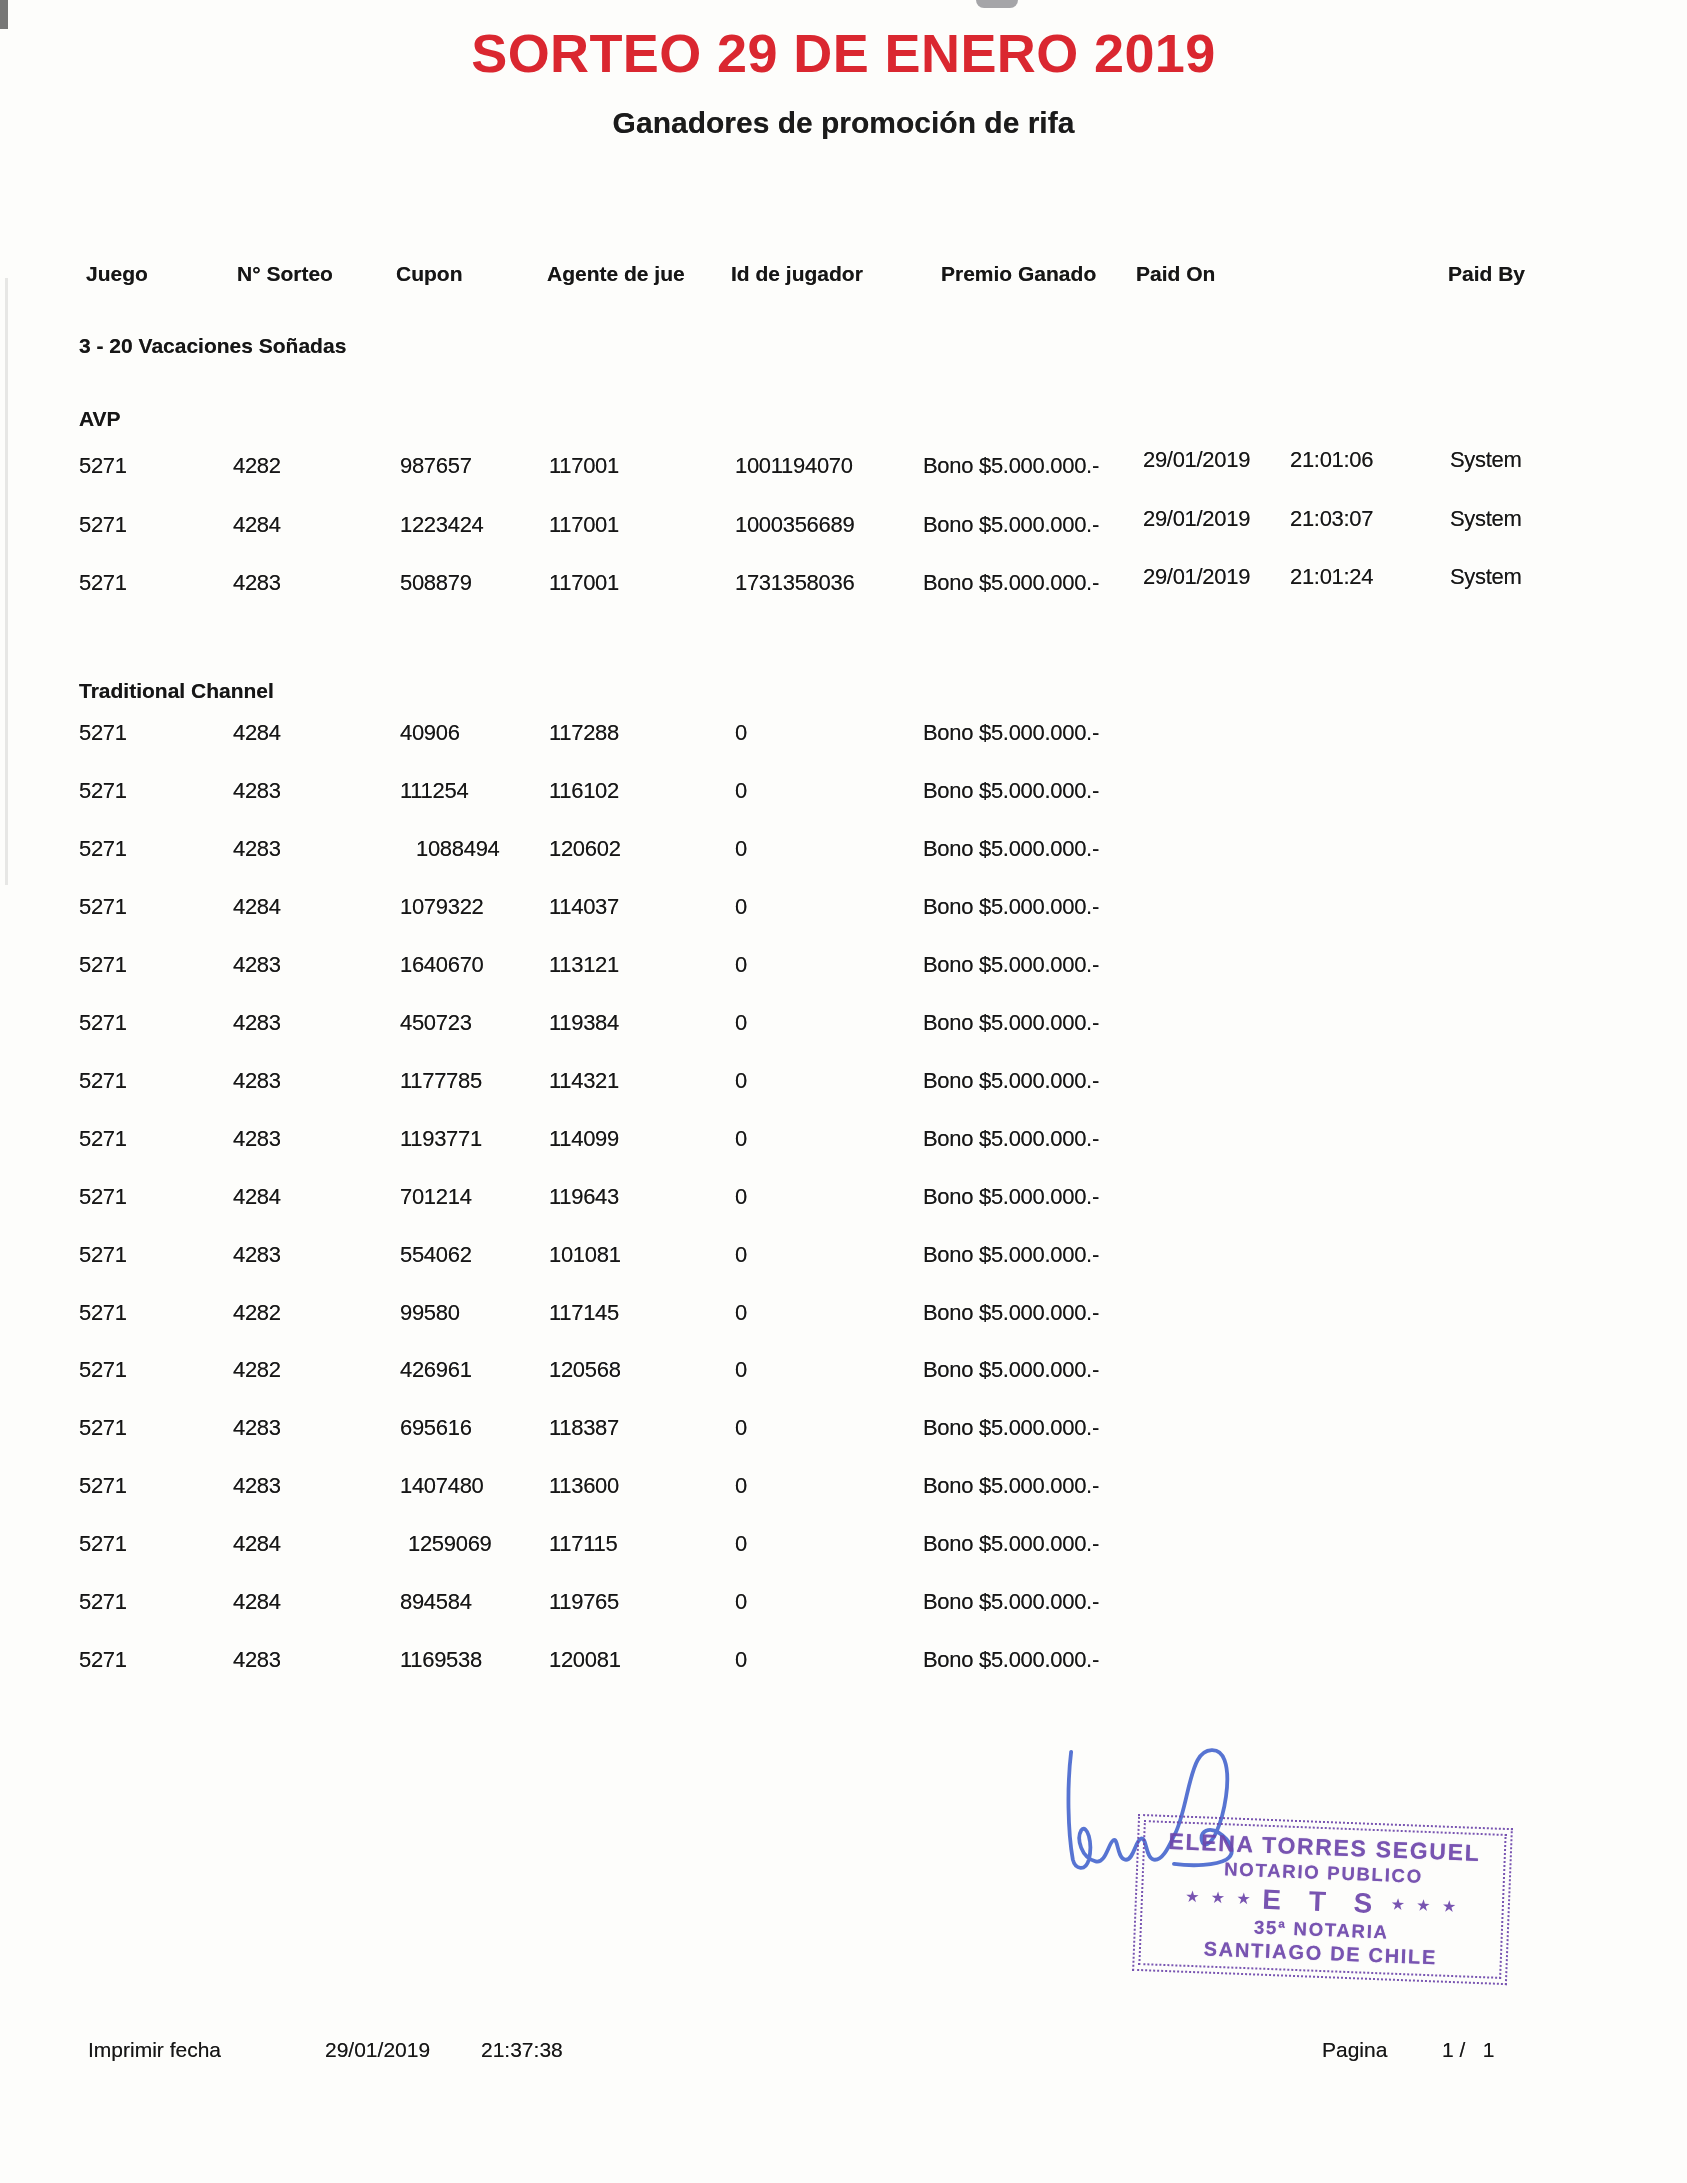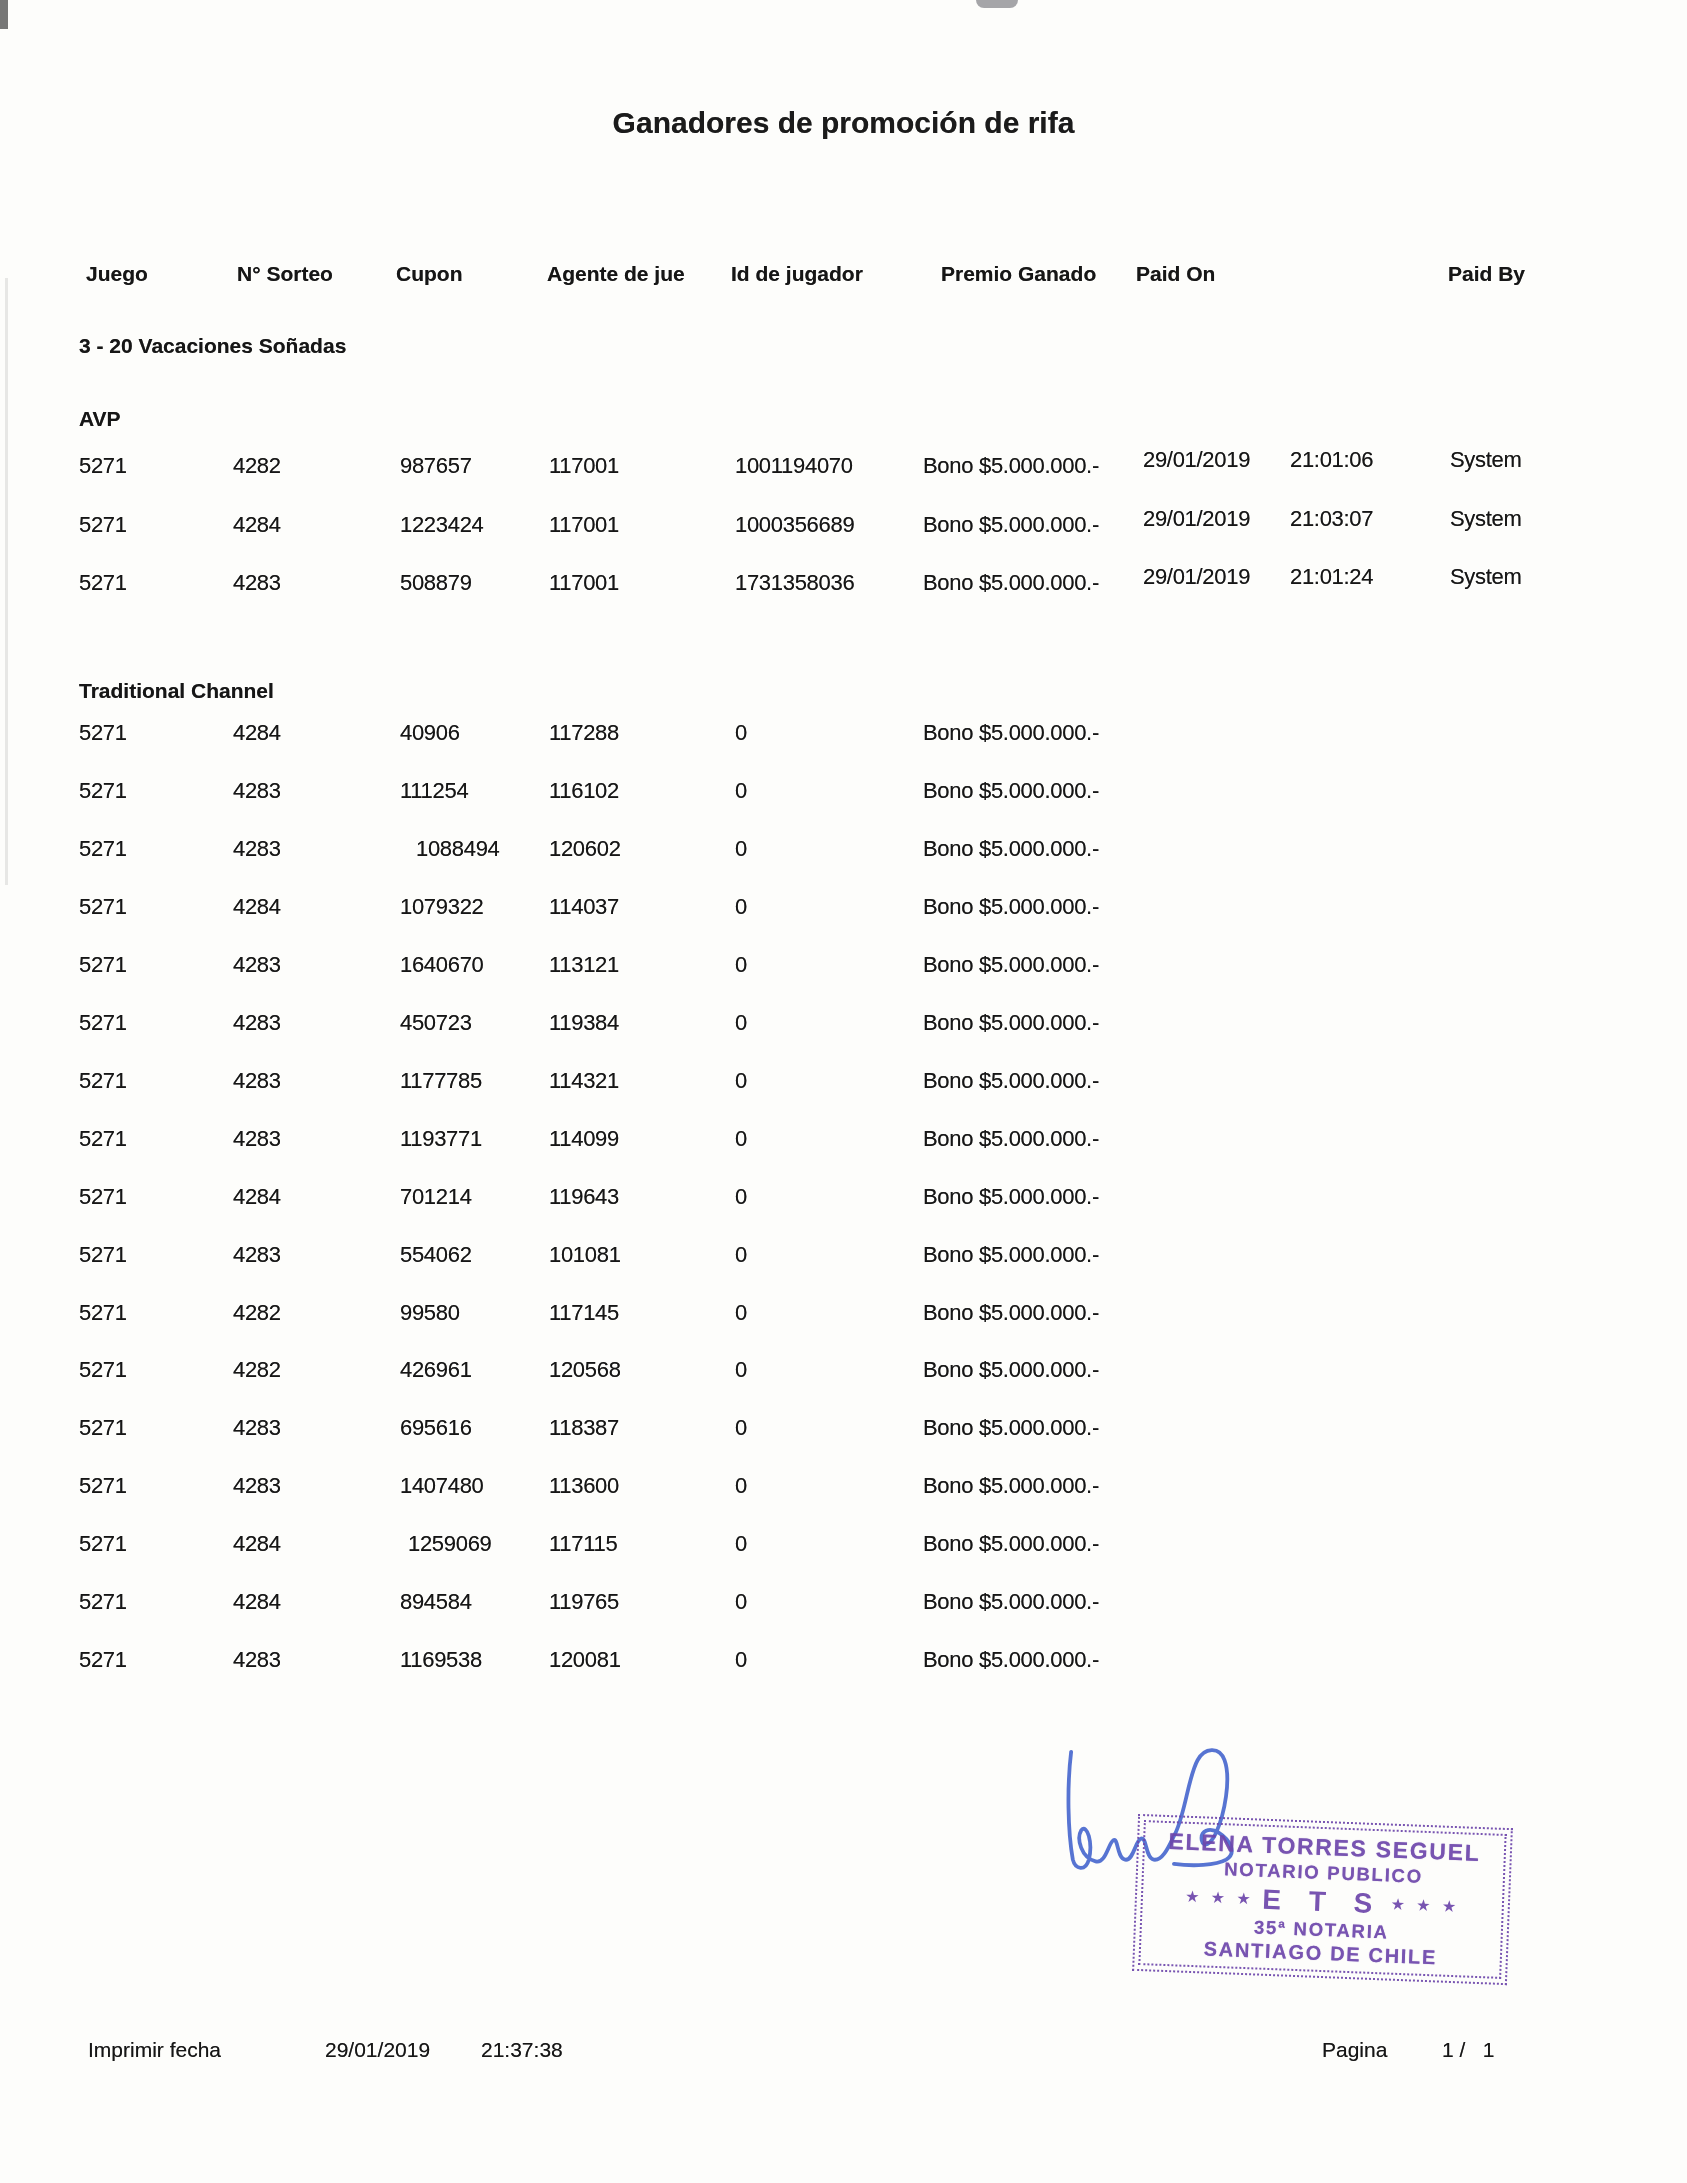"SORTEO 29 DE ENERO 2019" h1.title { html: none -> <h1>SORTEO 29 DE ENERO 2019</h1> }
